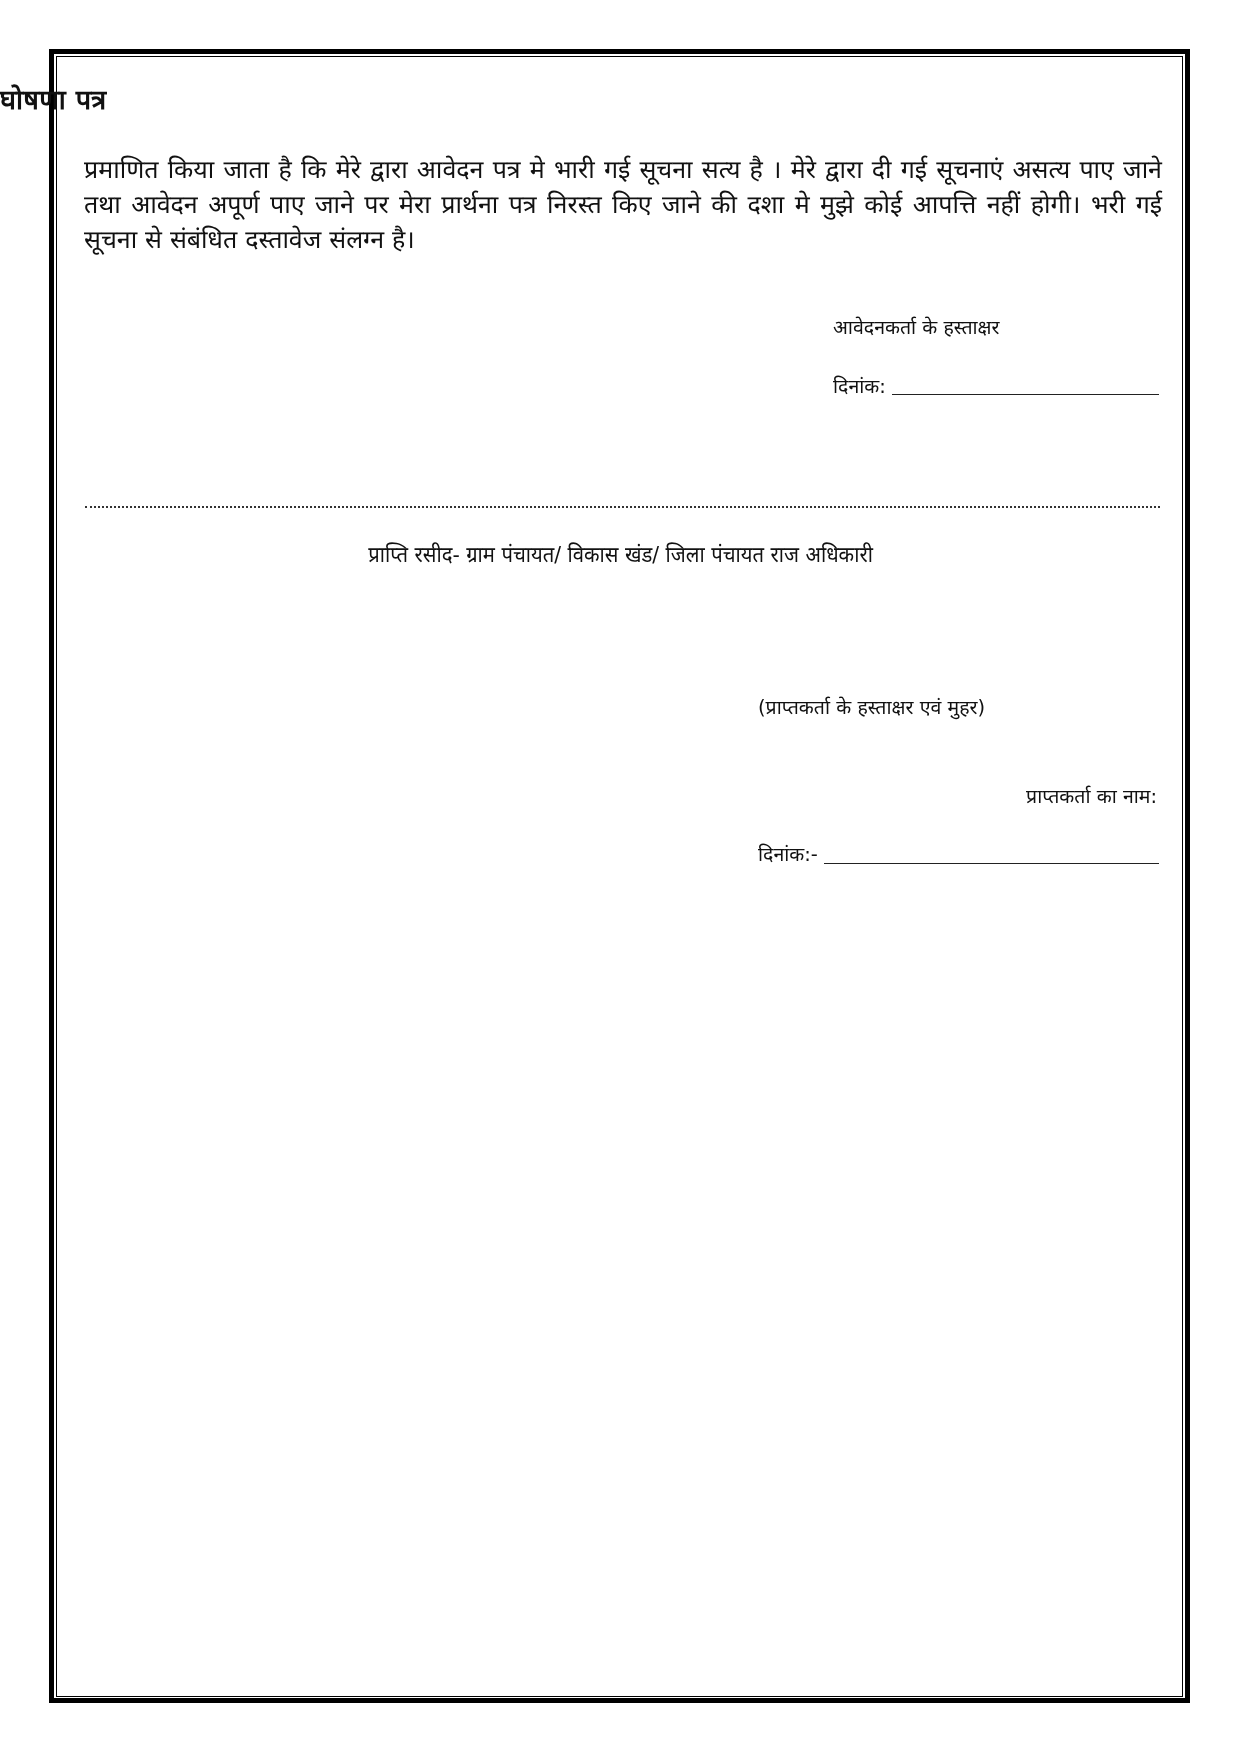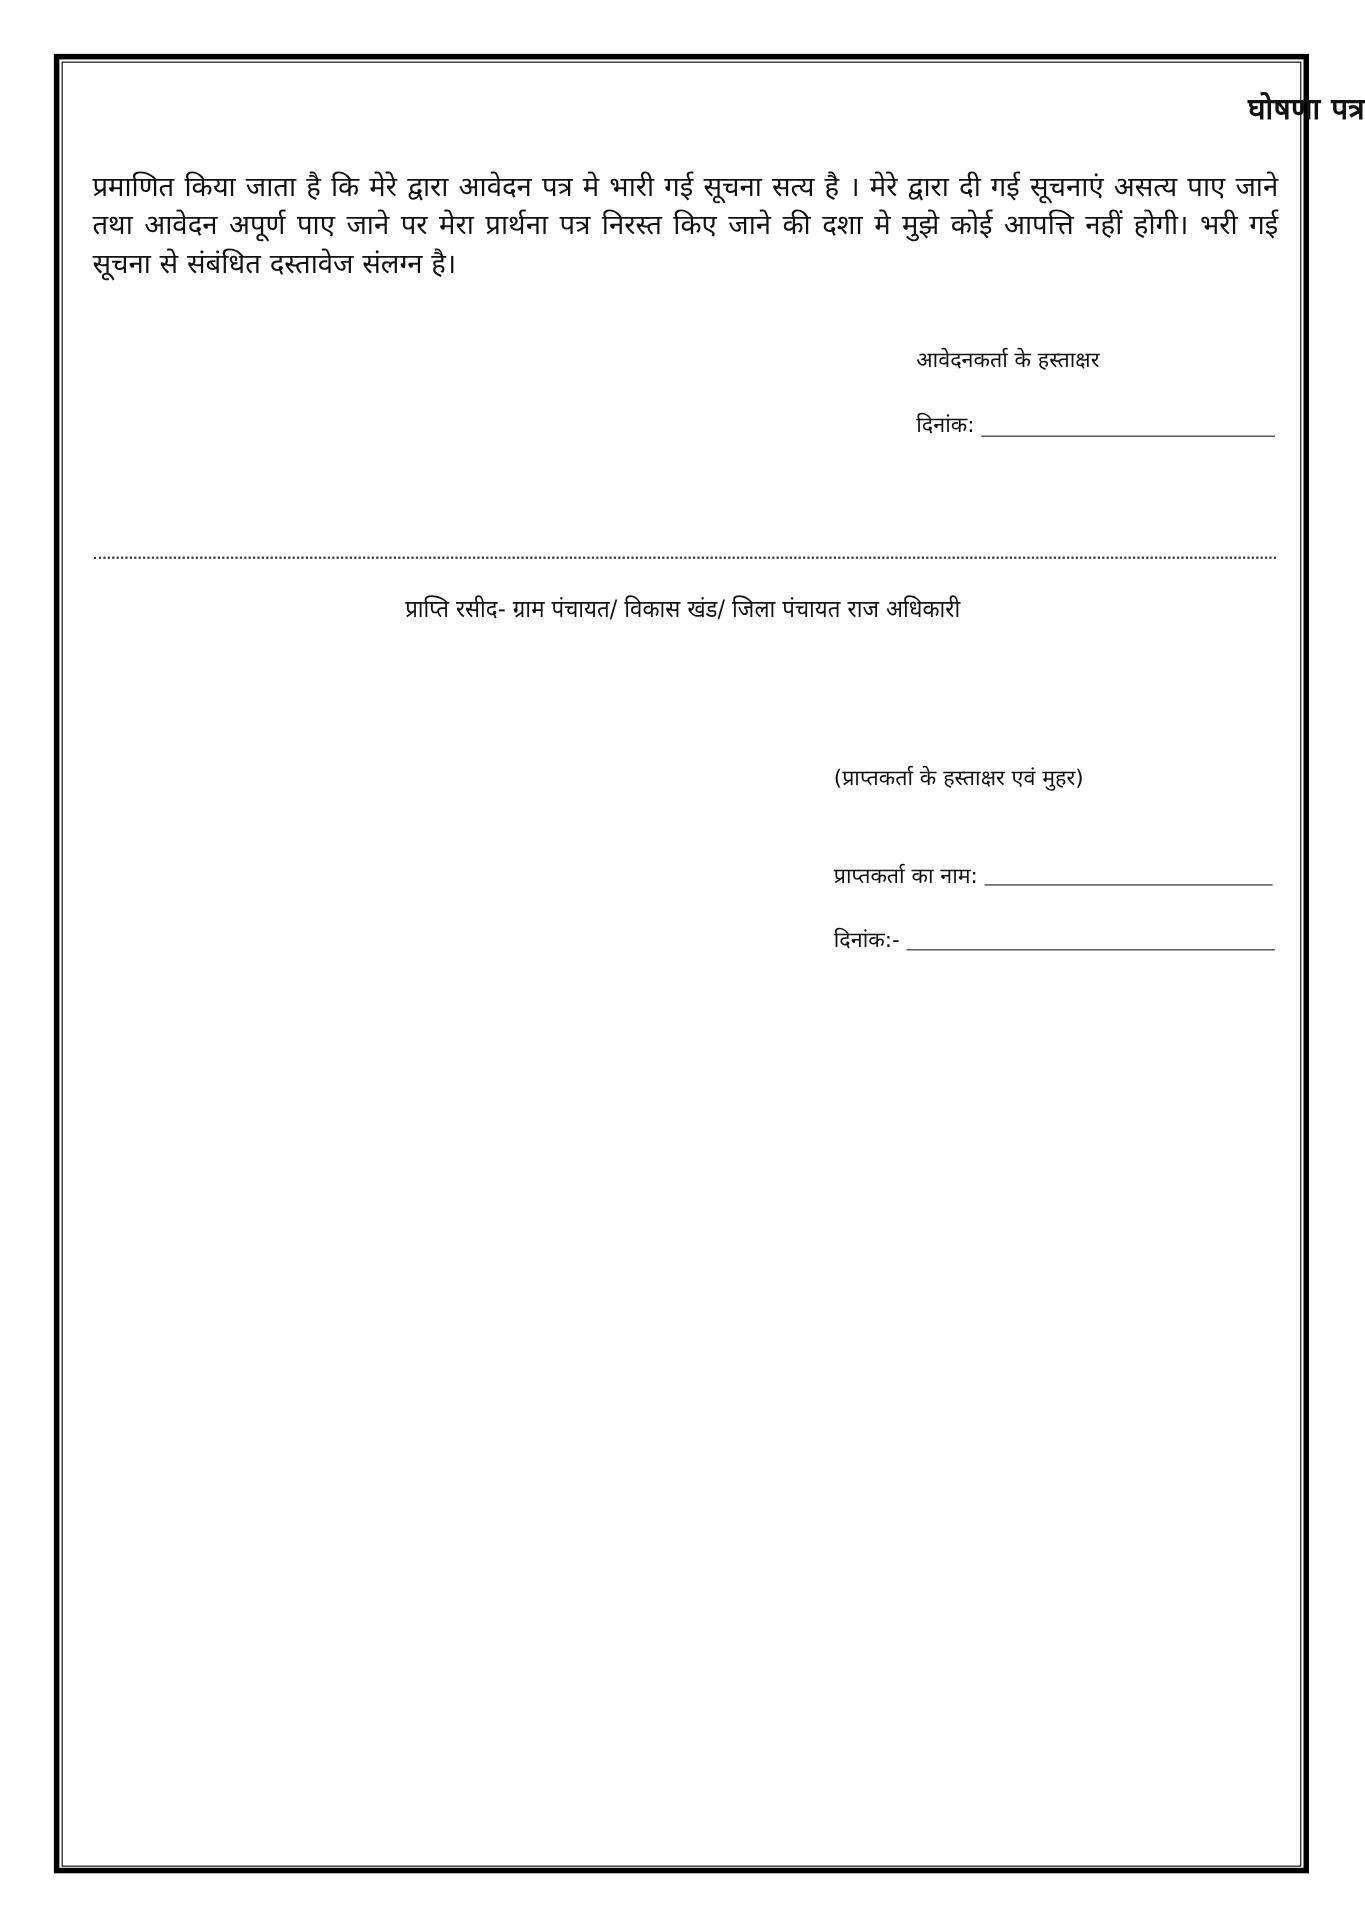"घोषणा पत्र" .title { text-align: right -> left }
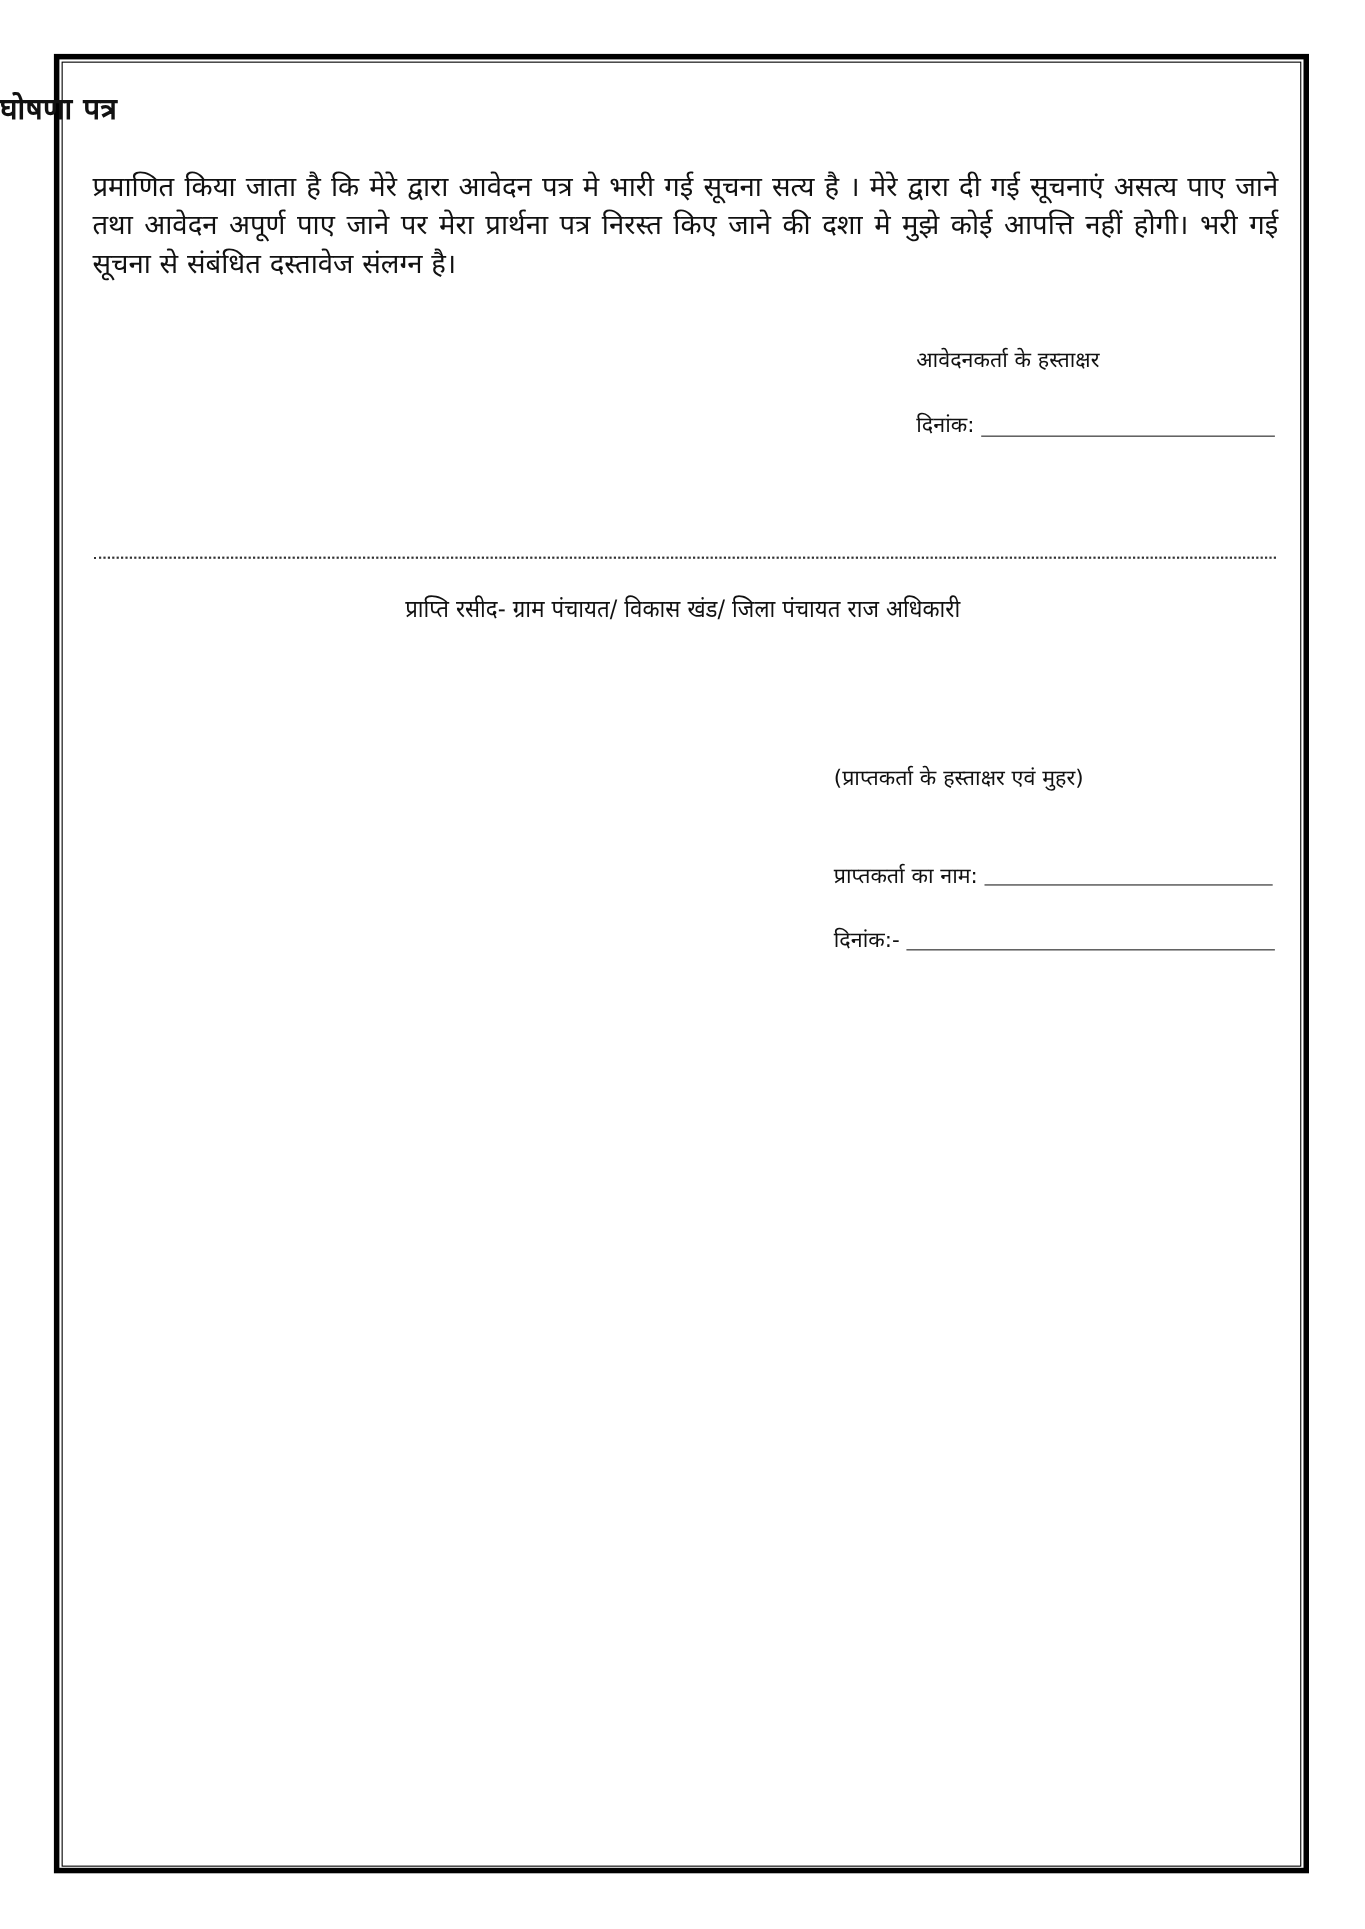"दिनांक:" .applicant-date-row { align-items: flex-end -> none }
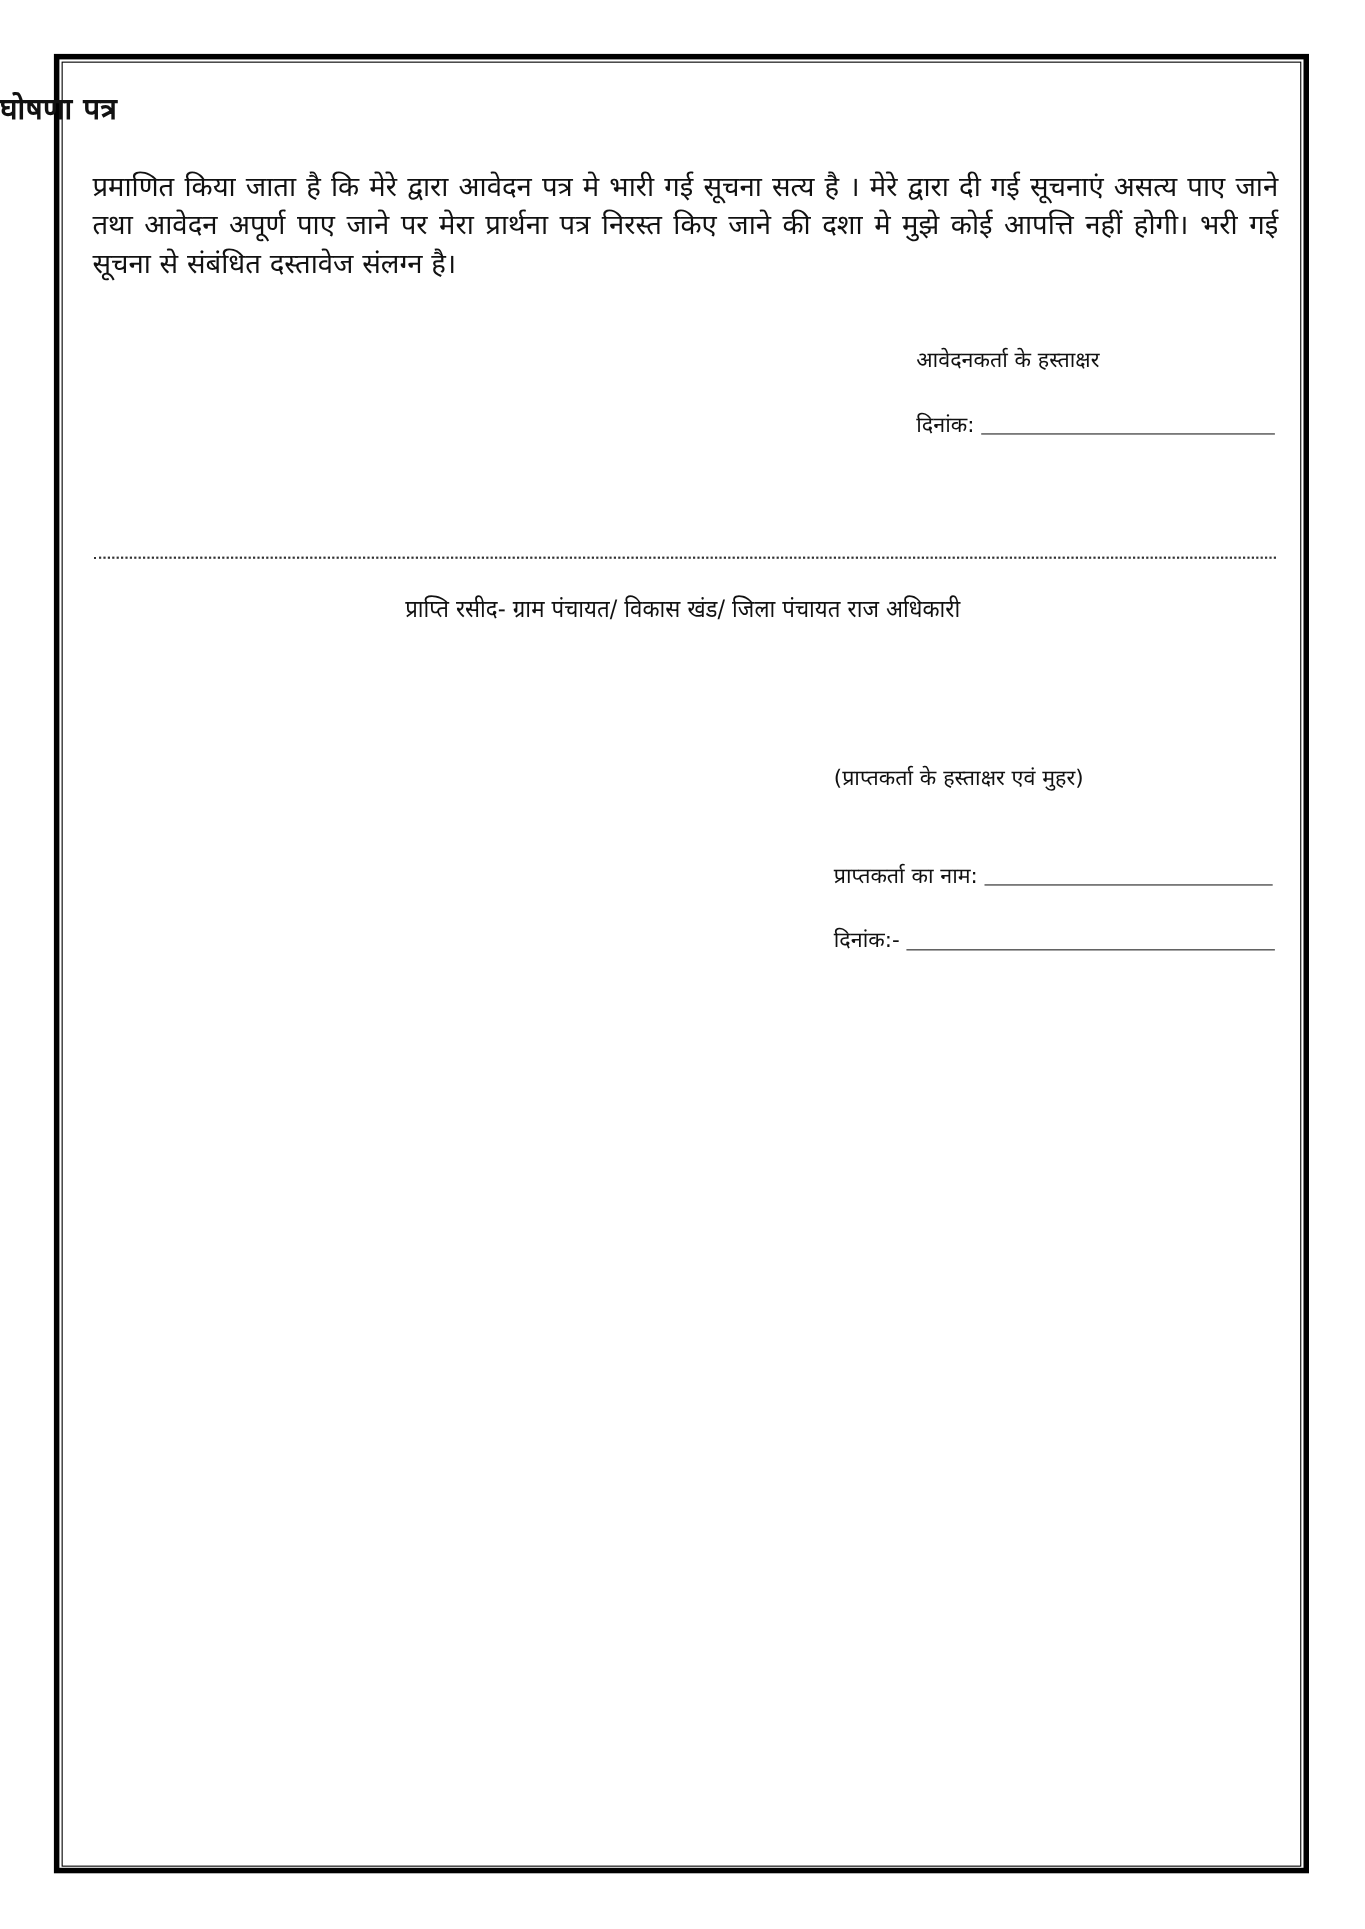"प्राप्तकर्ता का नाम:" .receiver-name-row { align-items: flex-start -> flex-end; flex-direction: none -> column }
